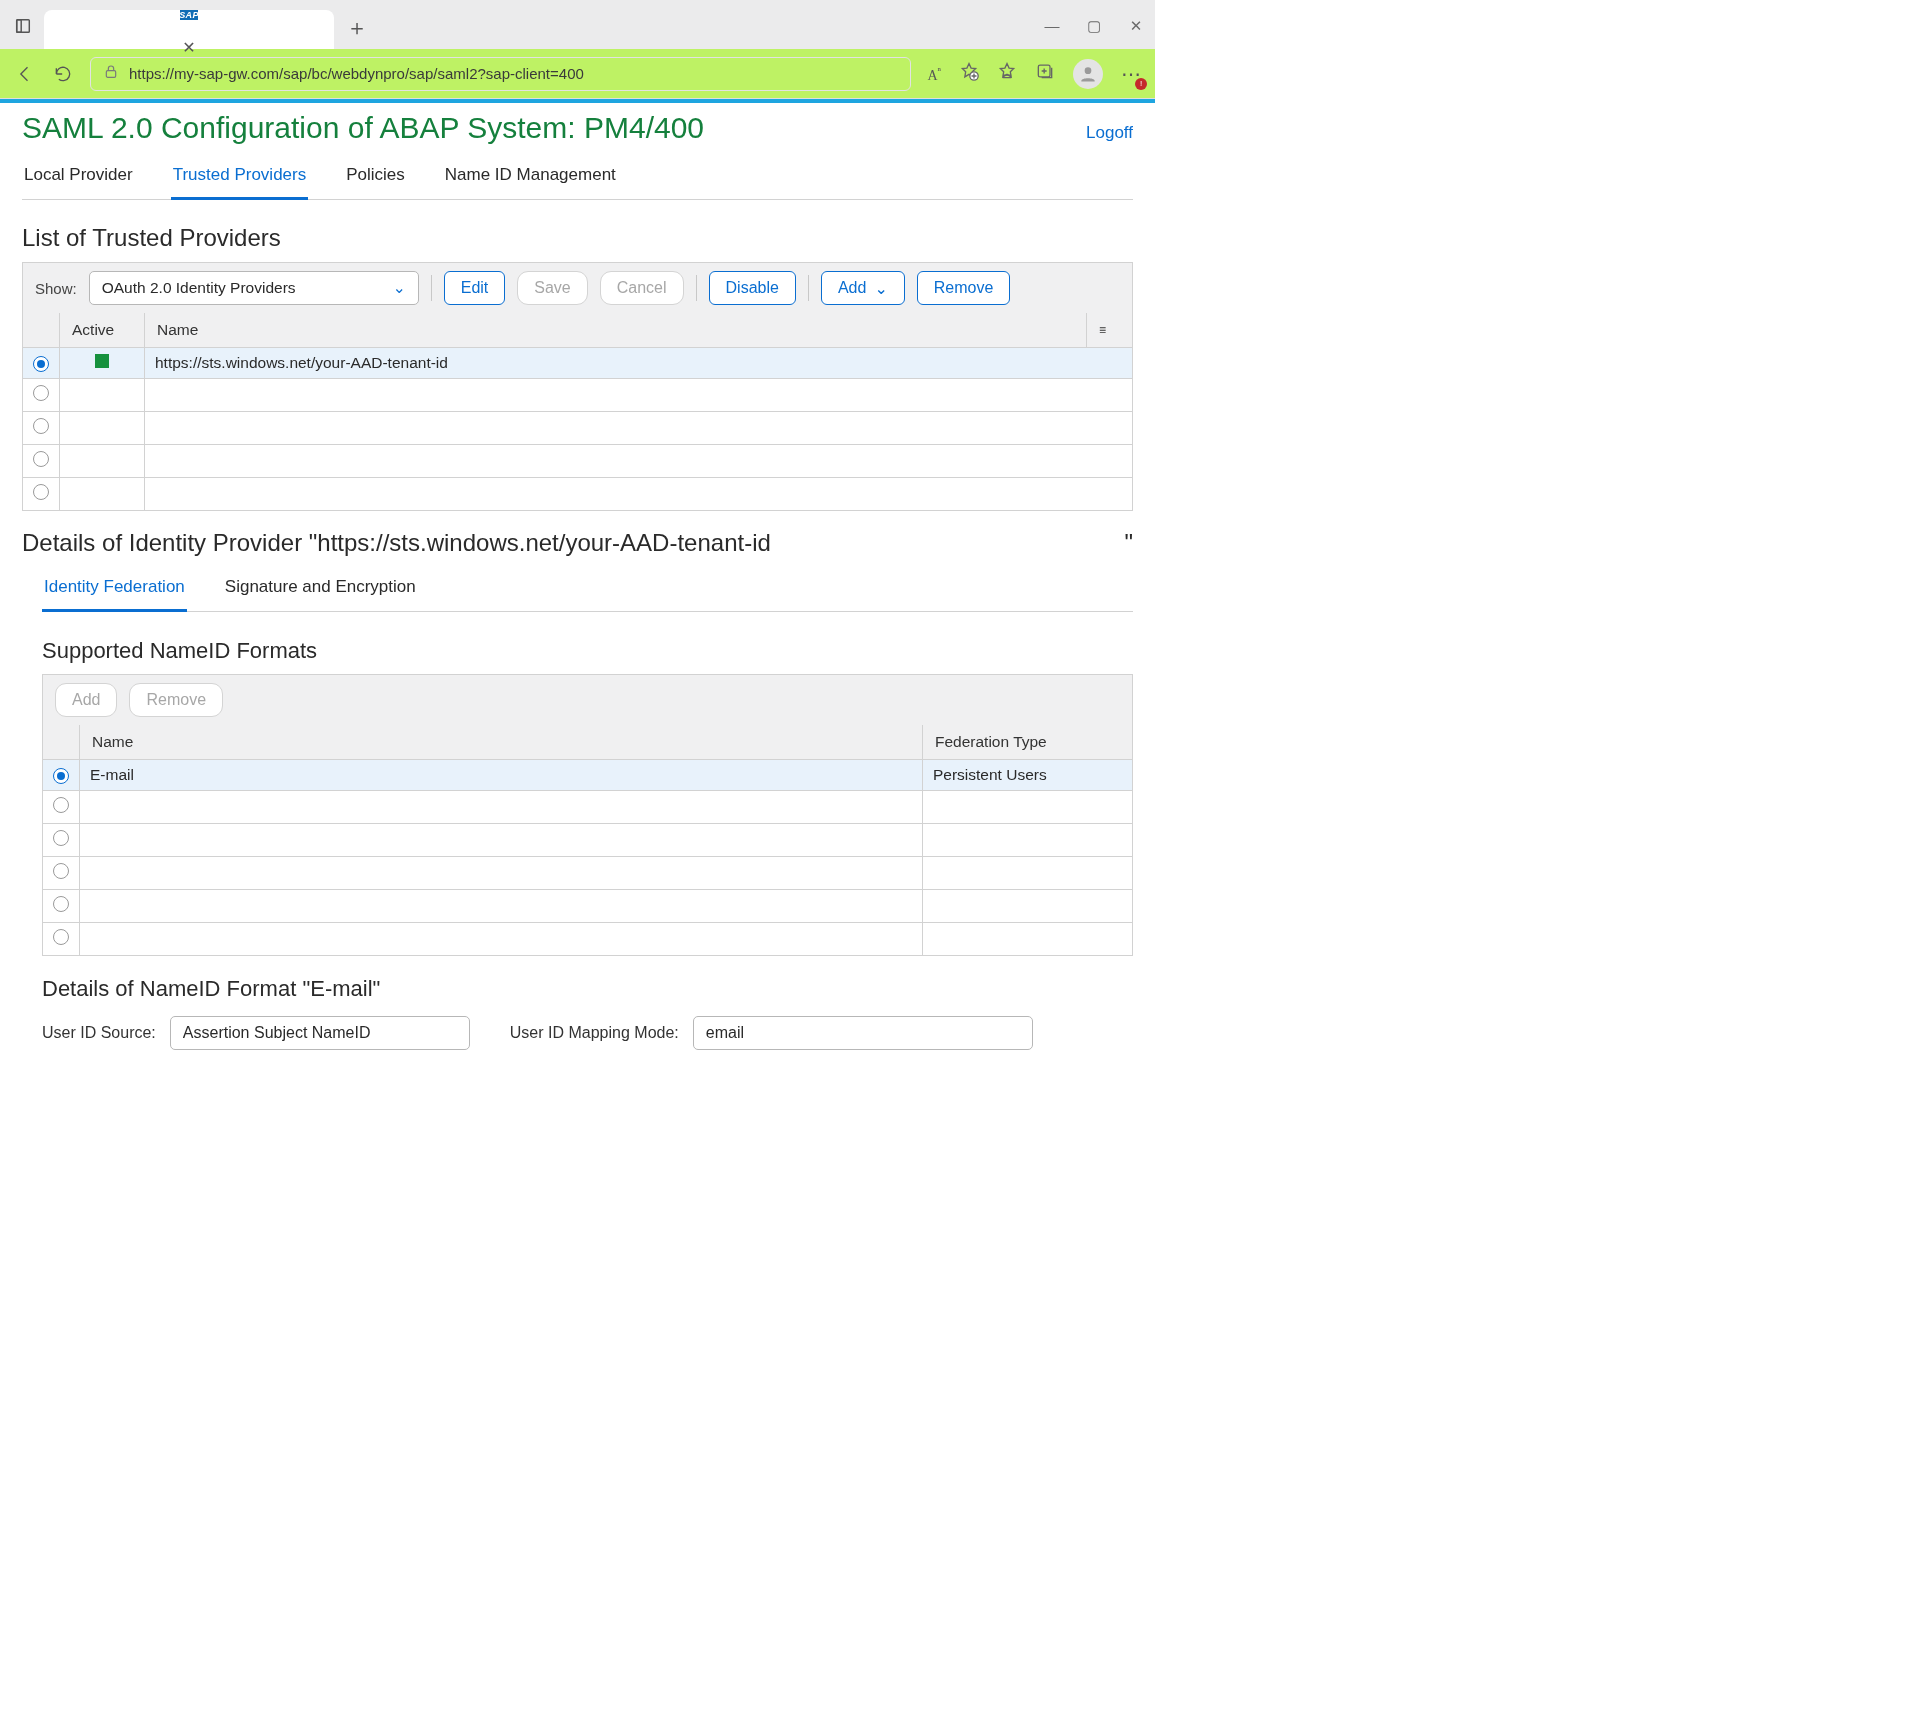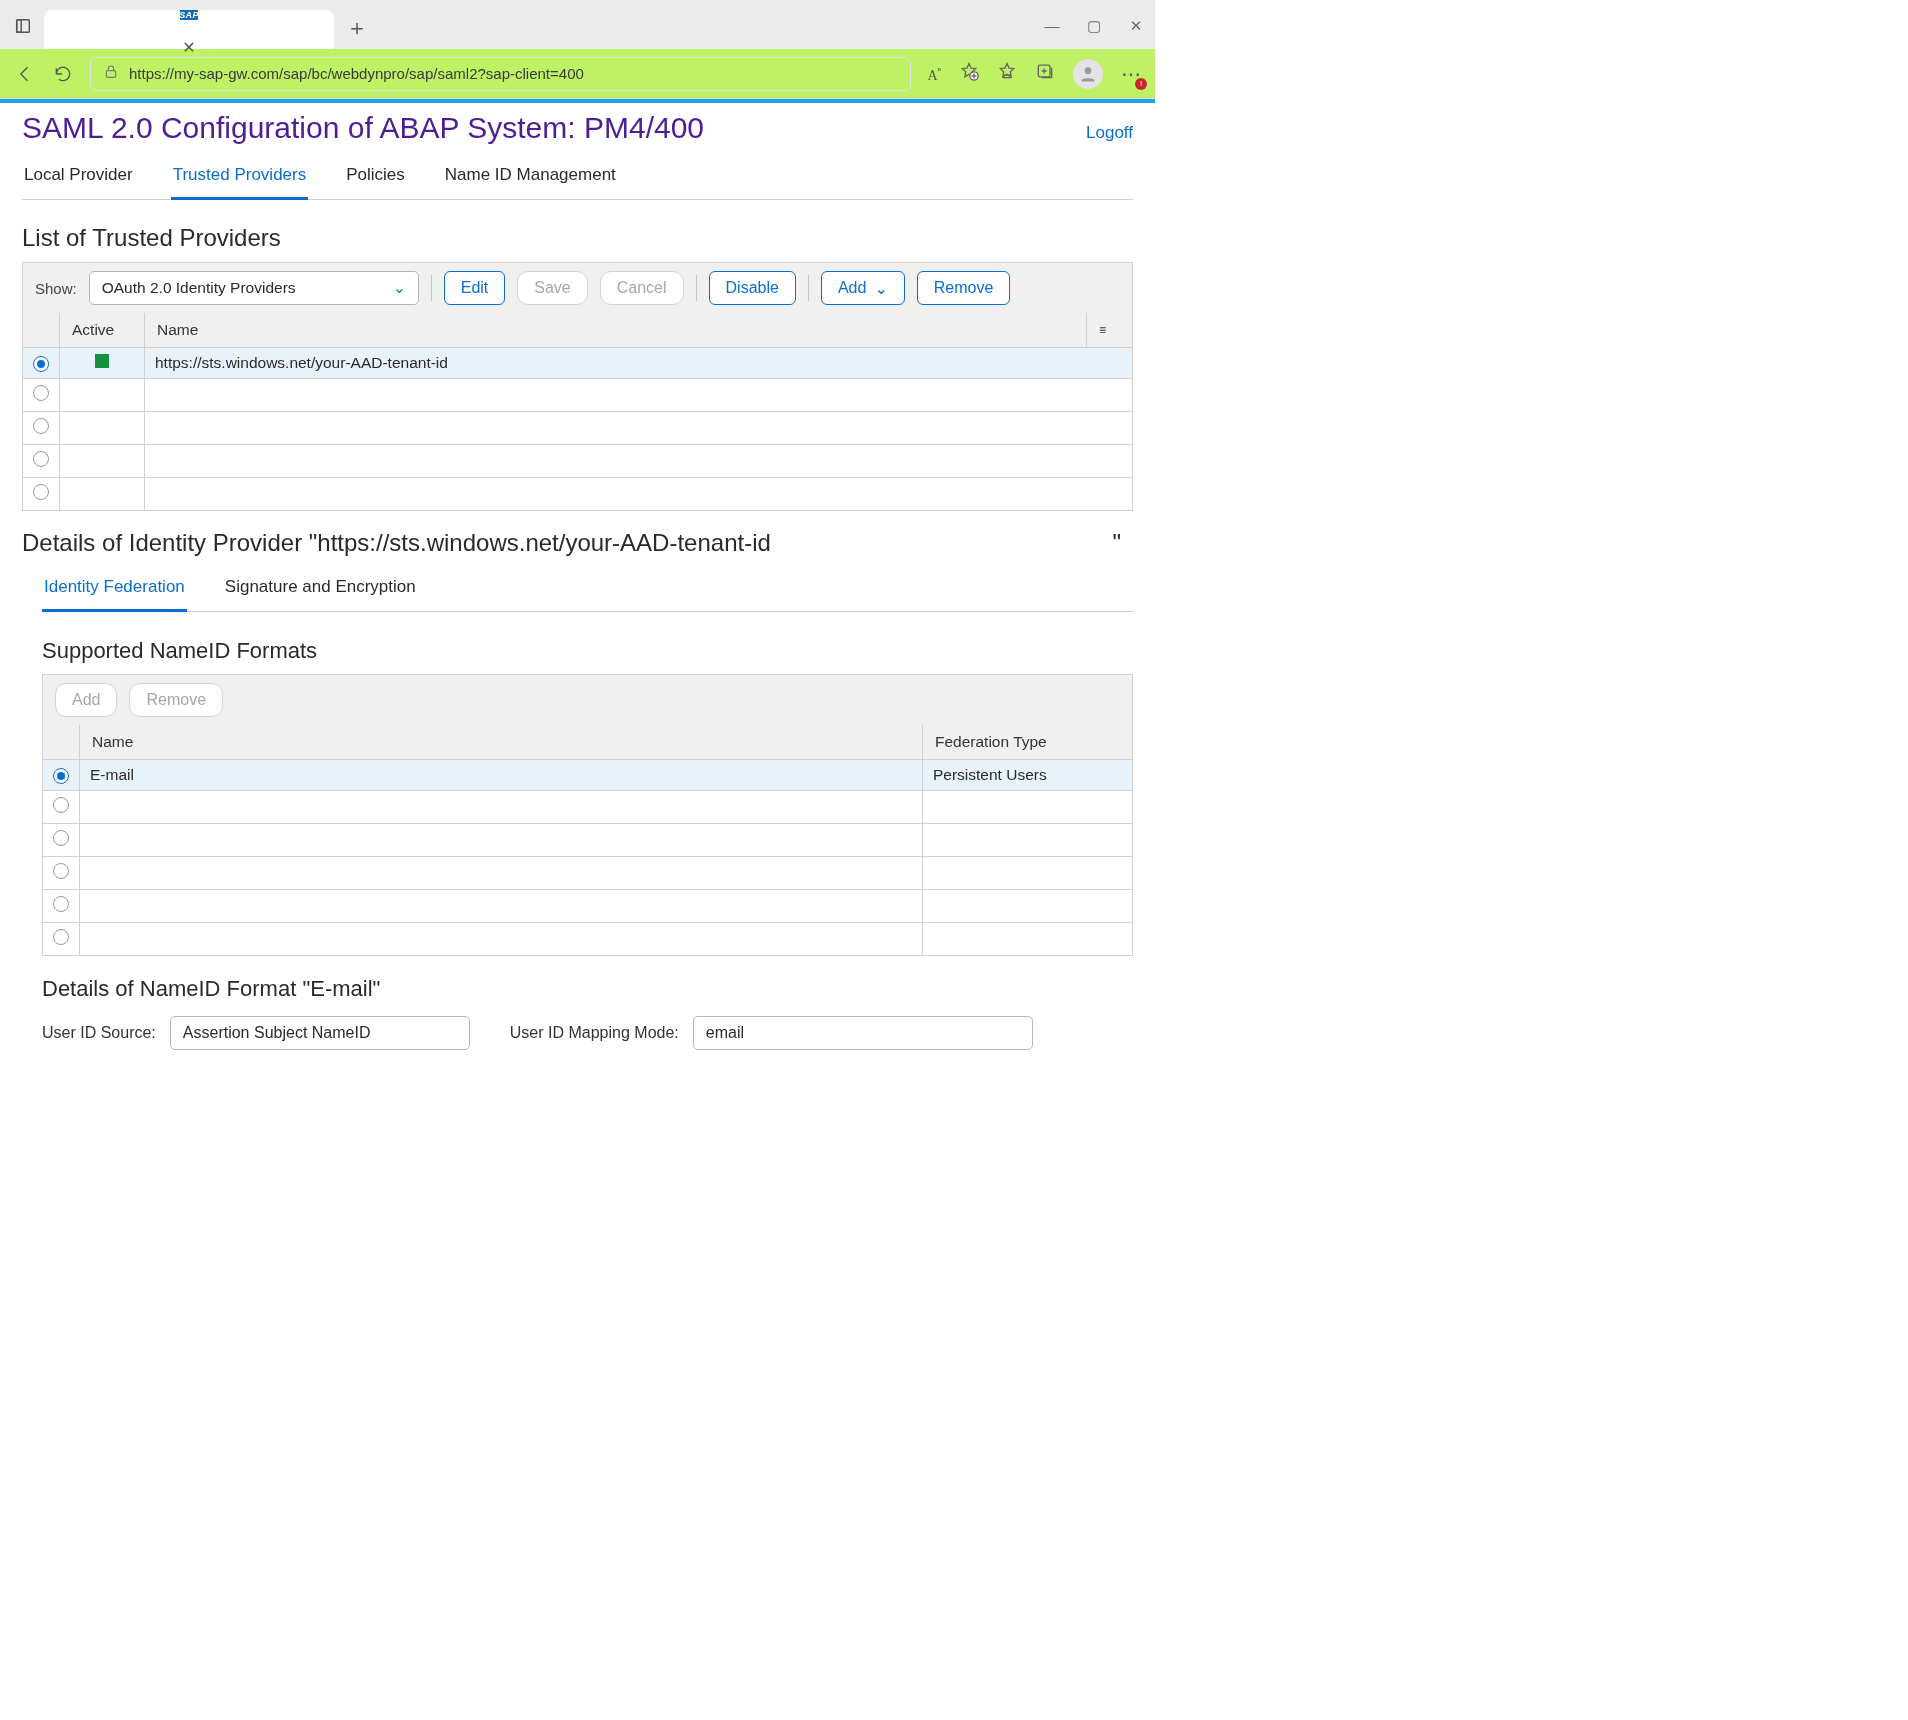"SAML 2.0 Configuration of ABAP" .app-title { color: #4c1d95 -> #15803d }
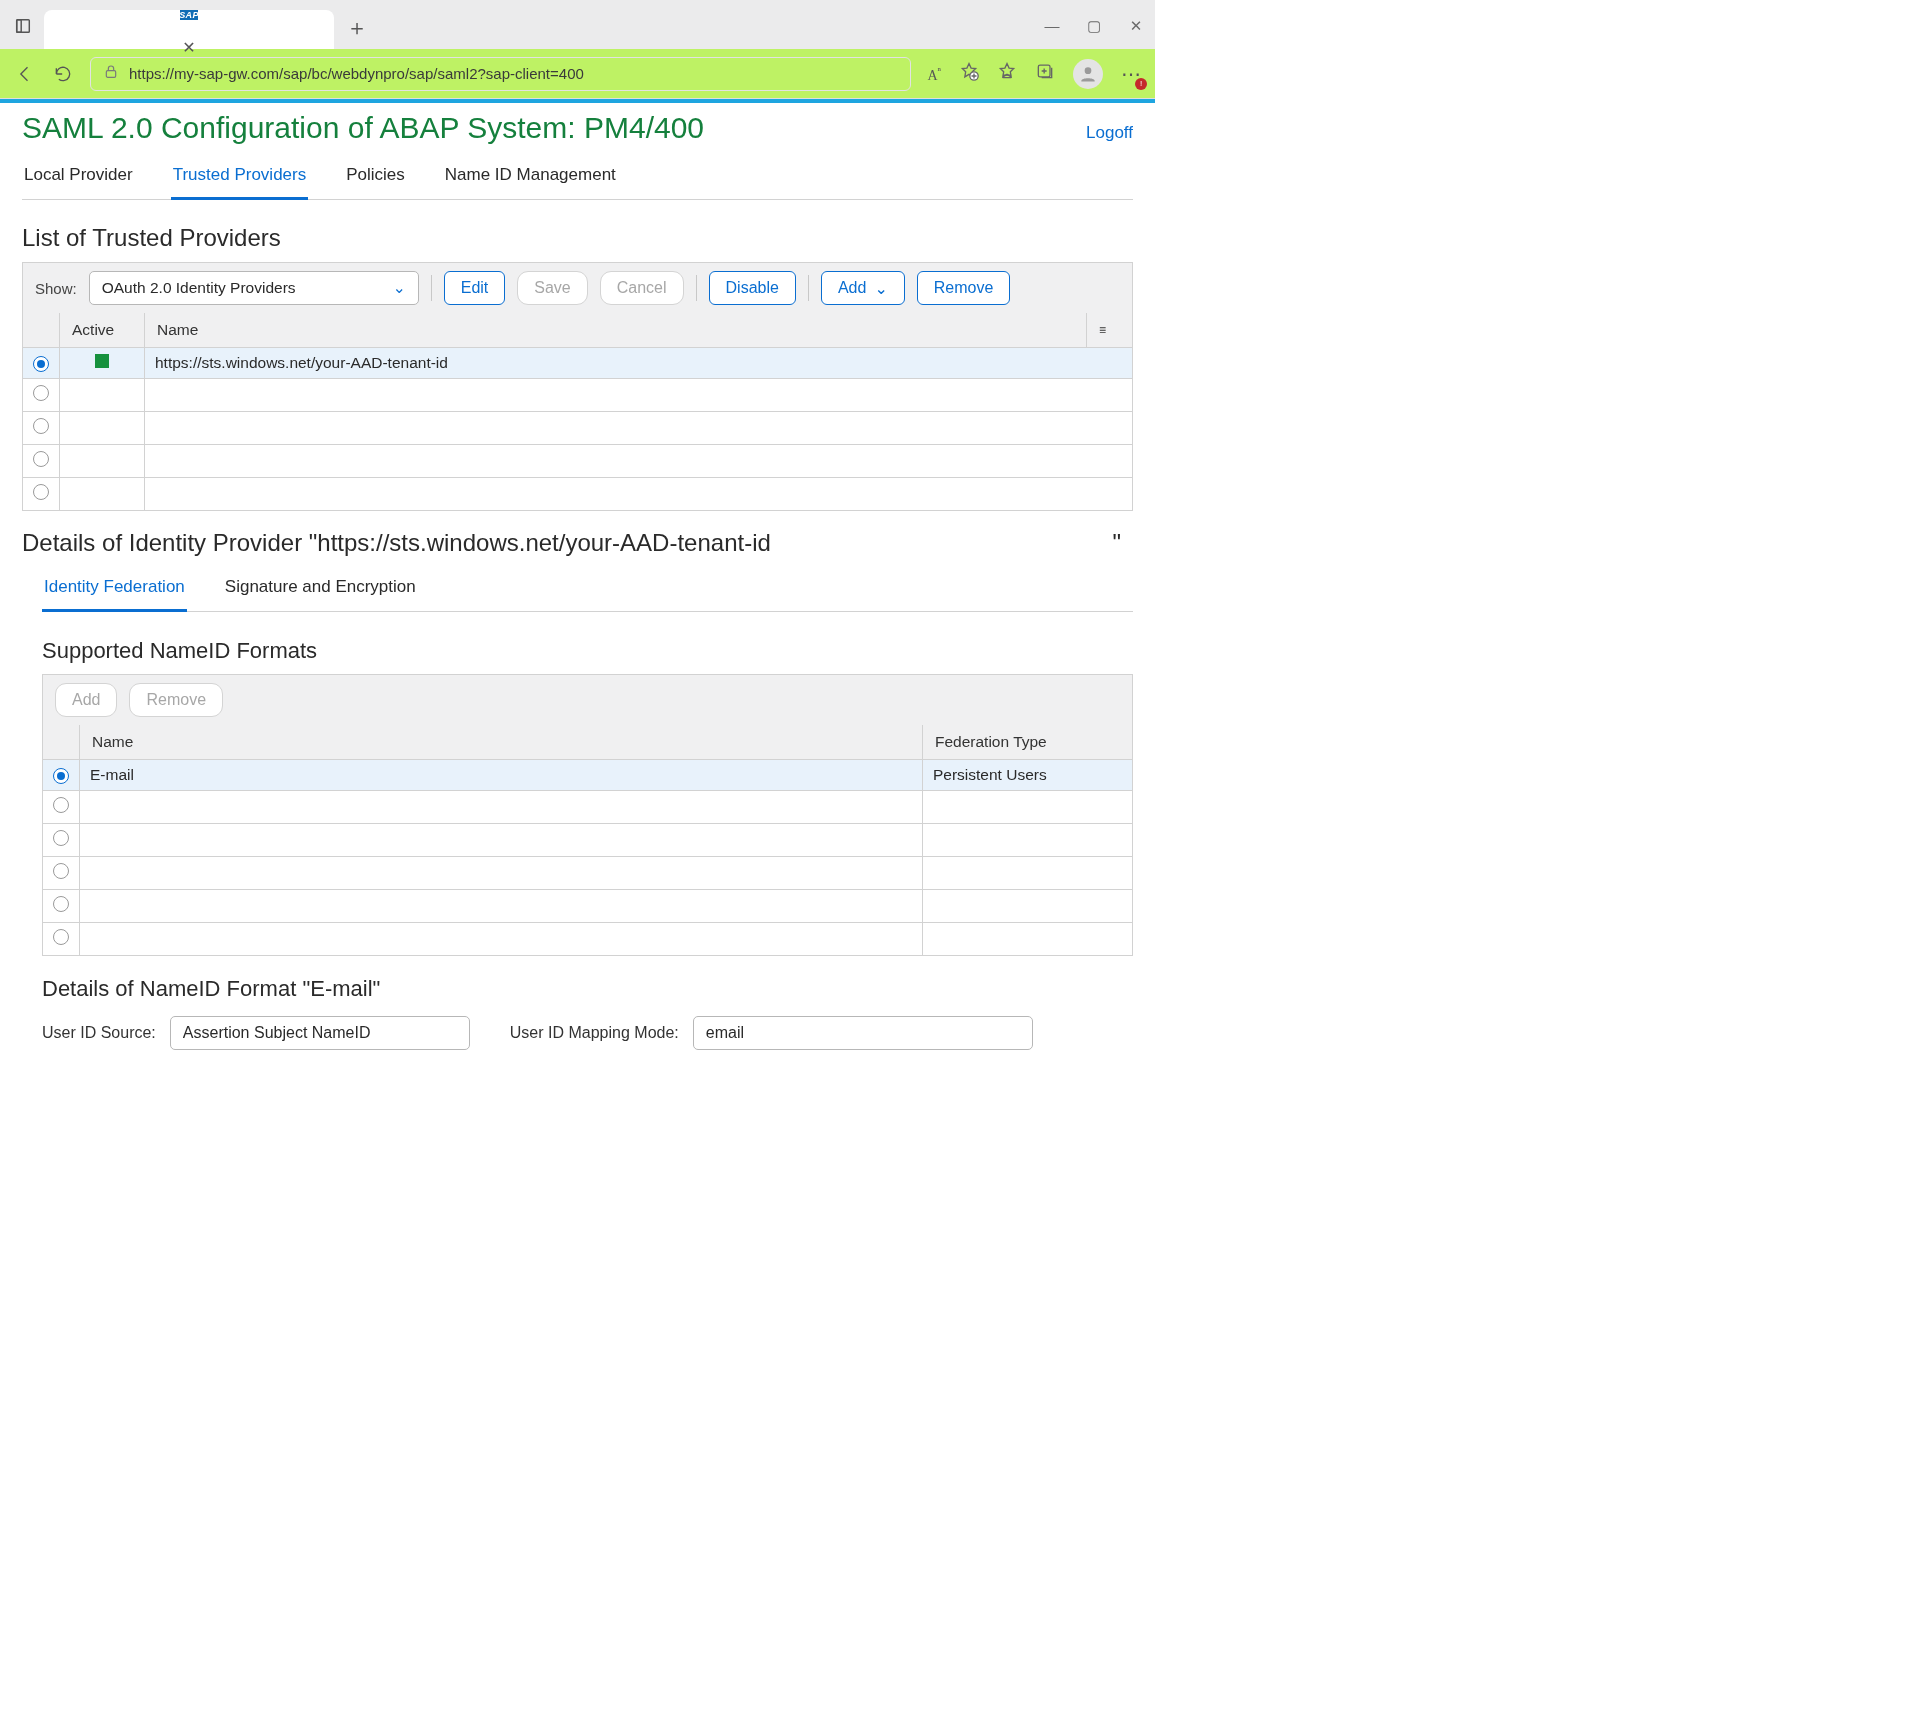"List of Trusted Providers" .section-title { margin: 24px 12px 10px 0 -> 24px 0 10px 0 }
